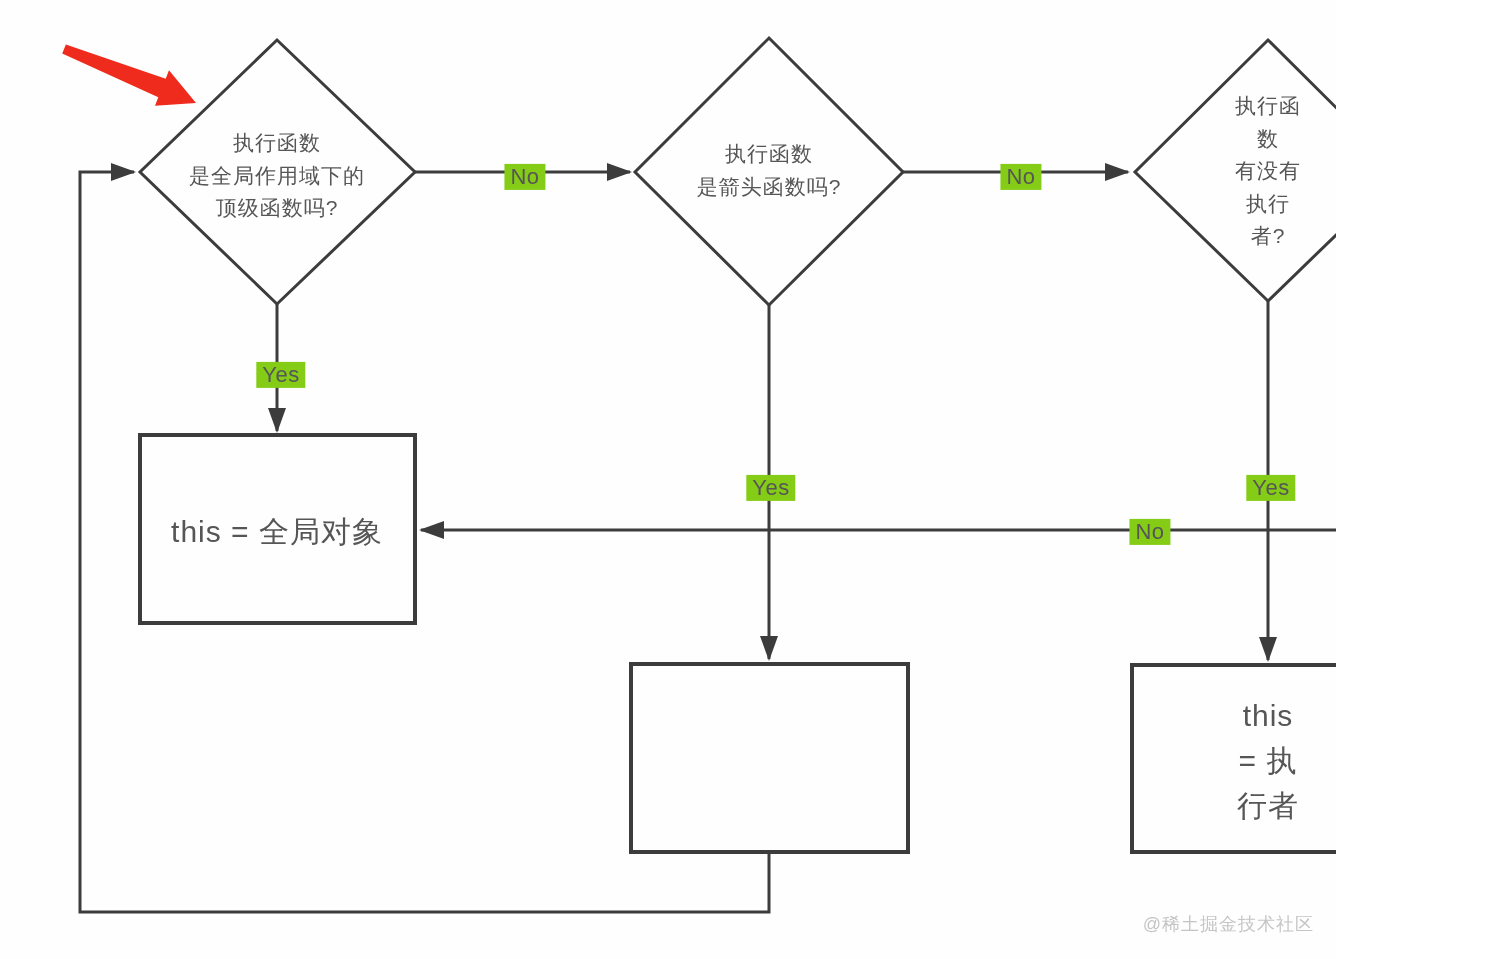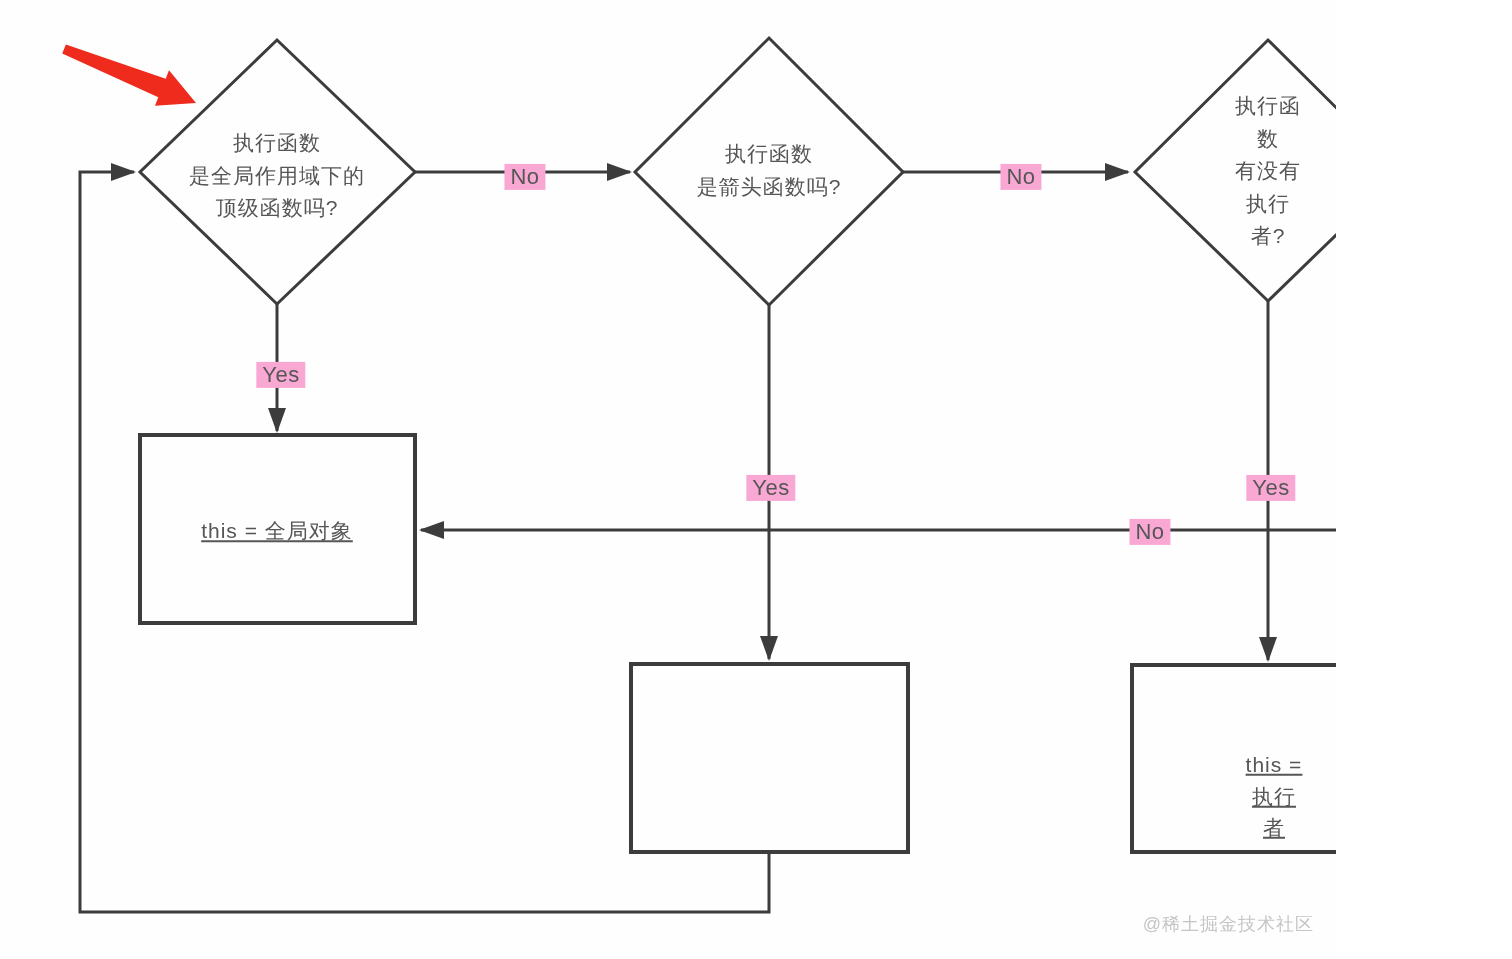"No" .edge-label { background: #f9a8d4 -> #84cc16 }
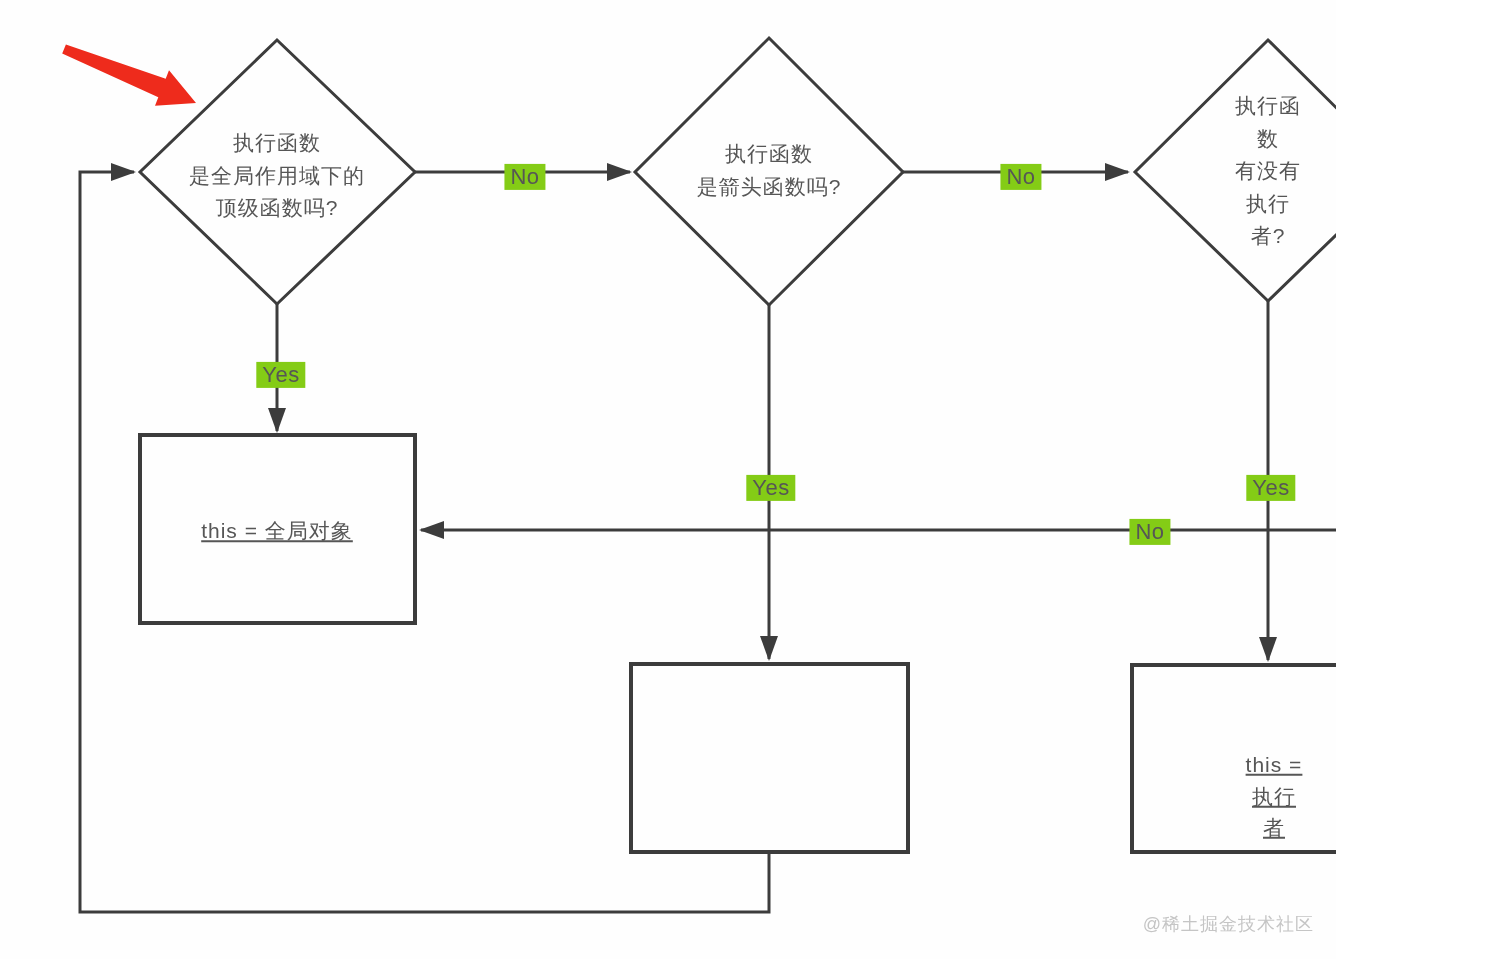"this = 全局对象" .box-label { font-size: 21px -> 30px; text-decoration: underline -> none }
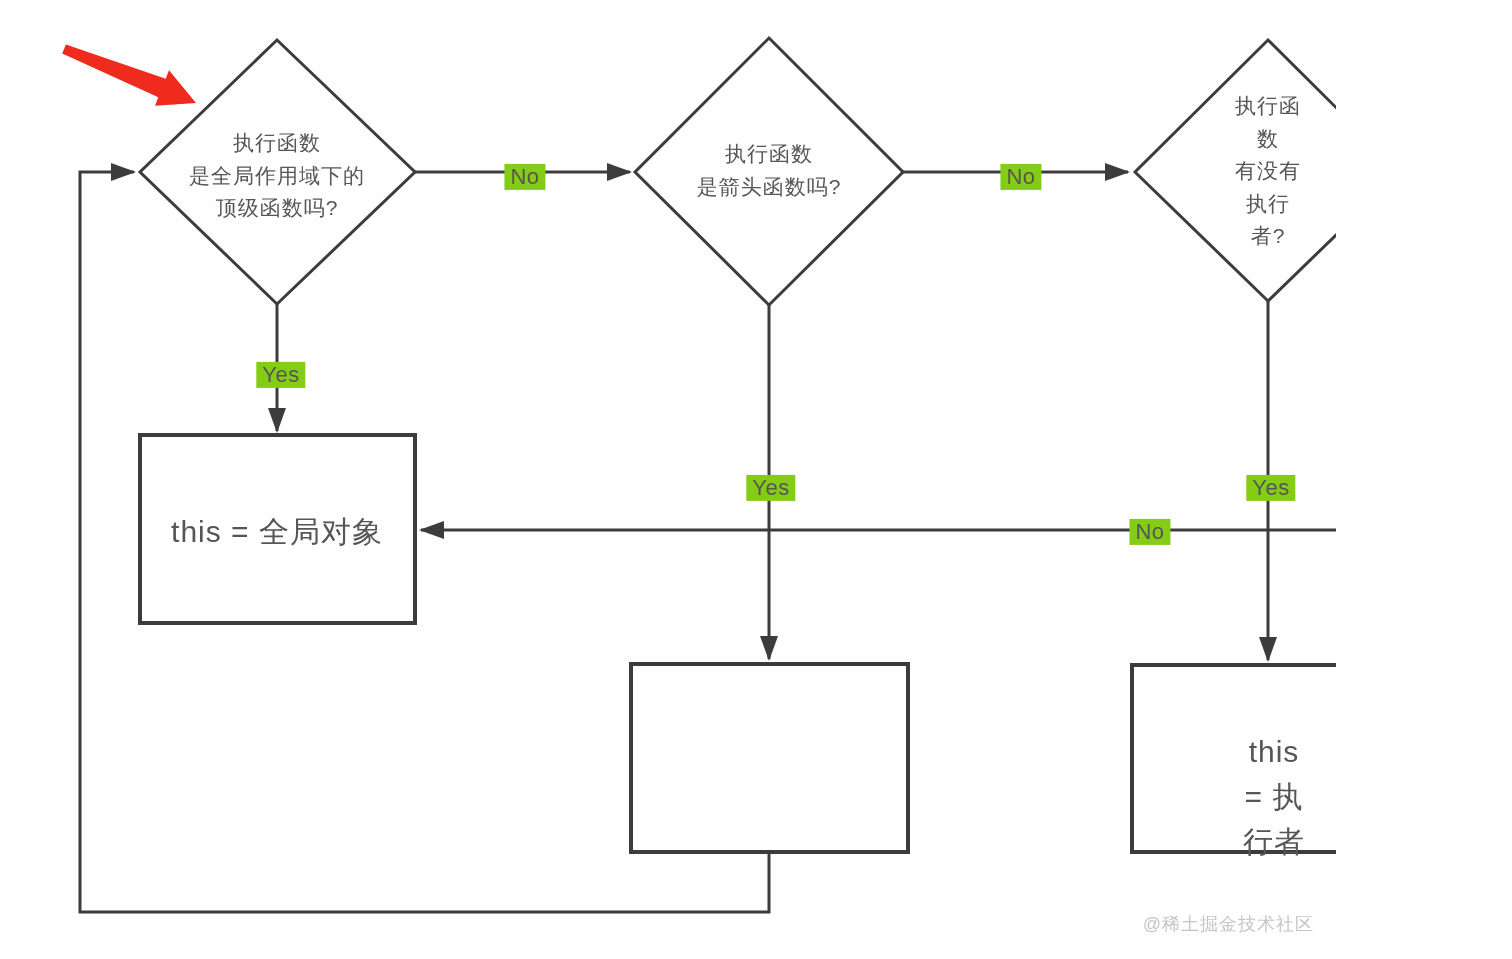"this = 执行者" div.label { margin-left: 6px -> none; top: 796px -> 760px }
